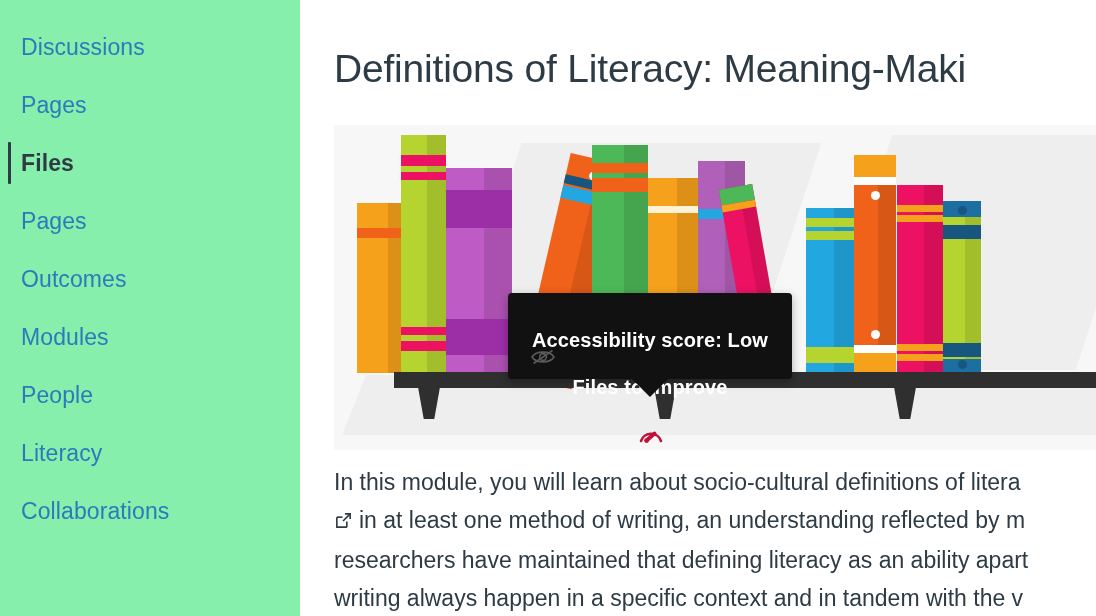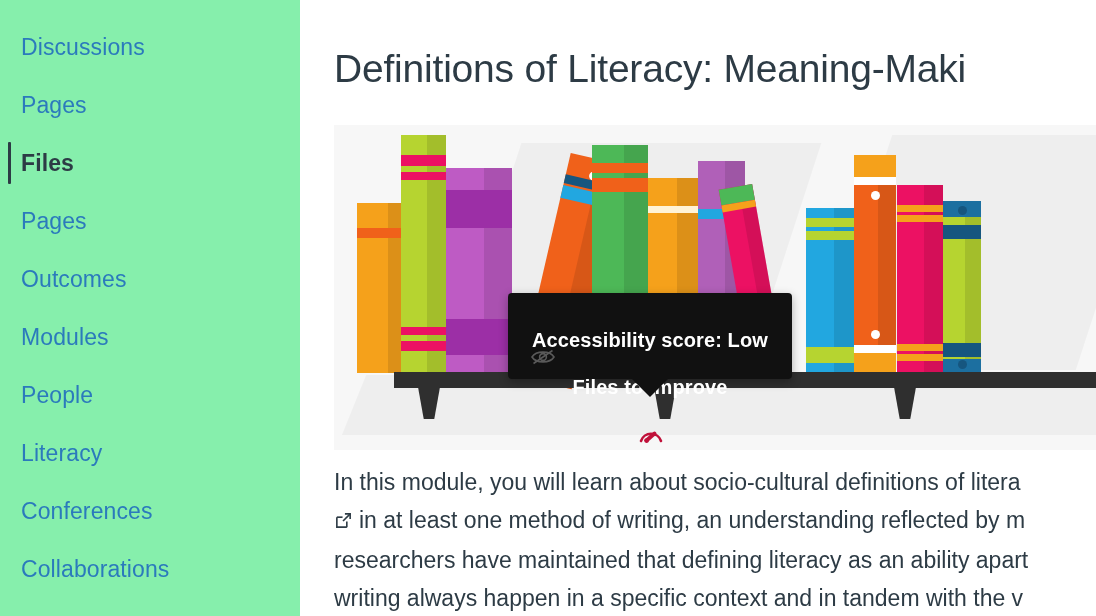"Conferences" a.nav-item { html: <a>Conferences</a> -> none }
